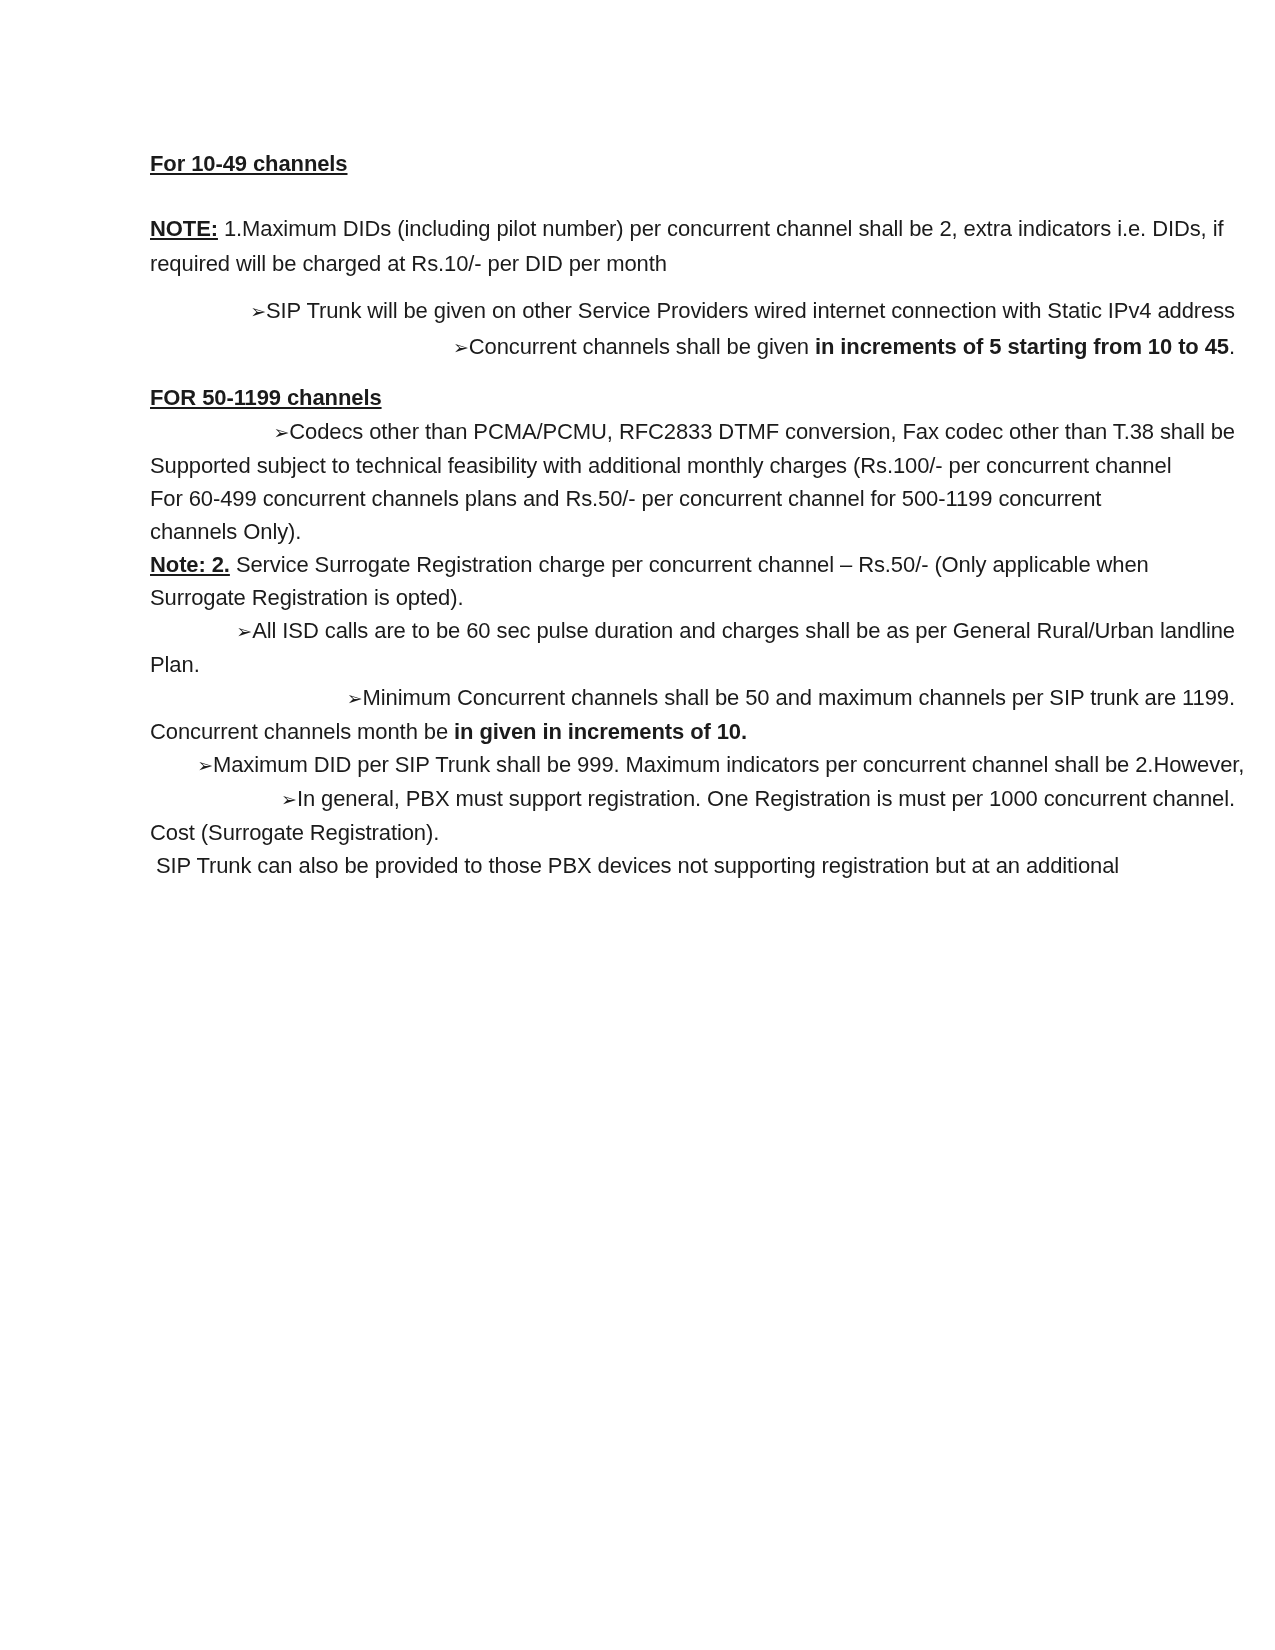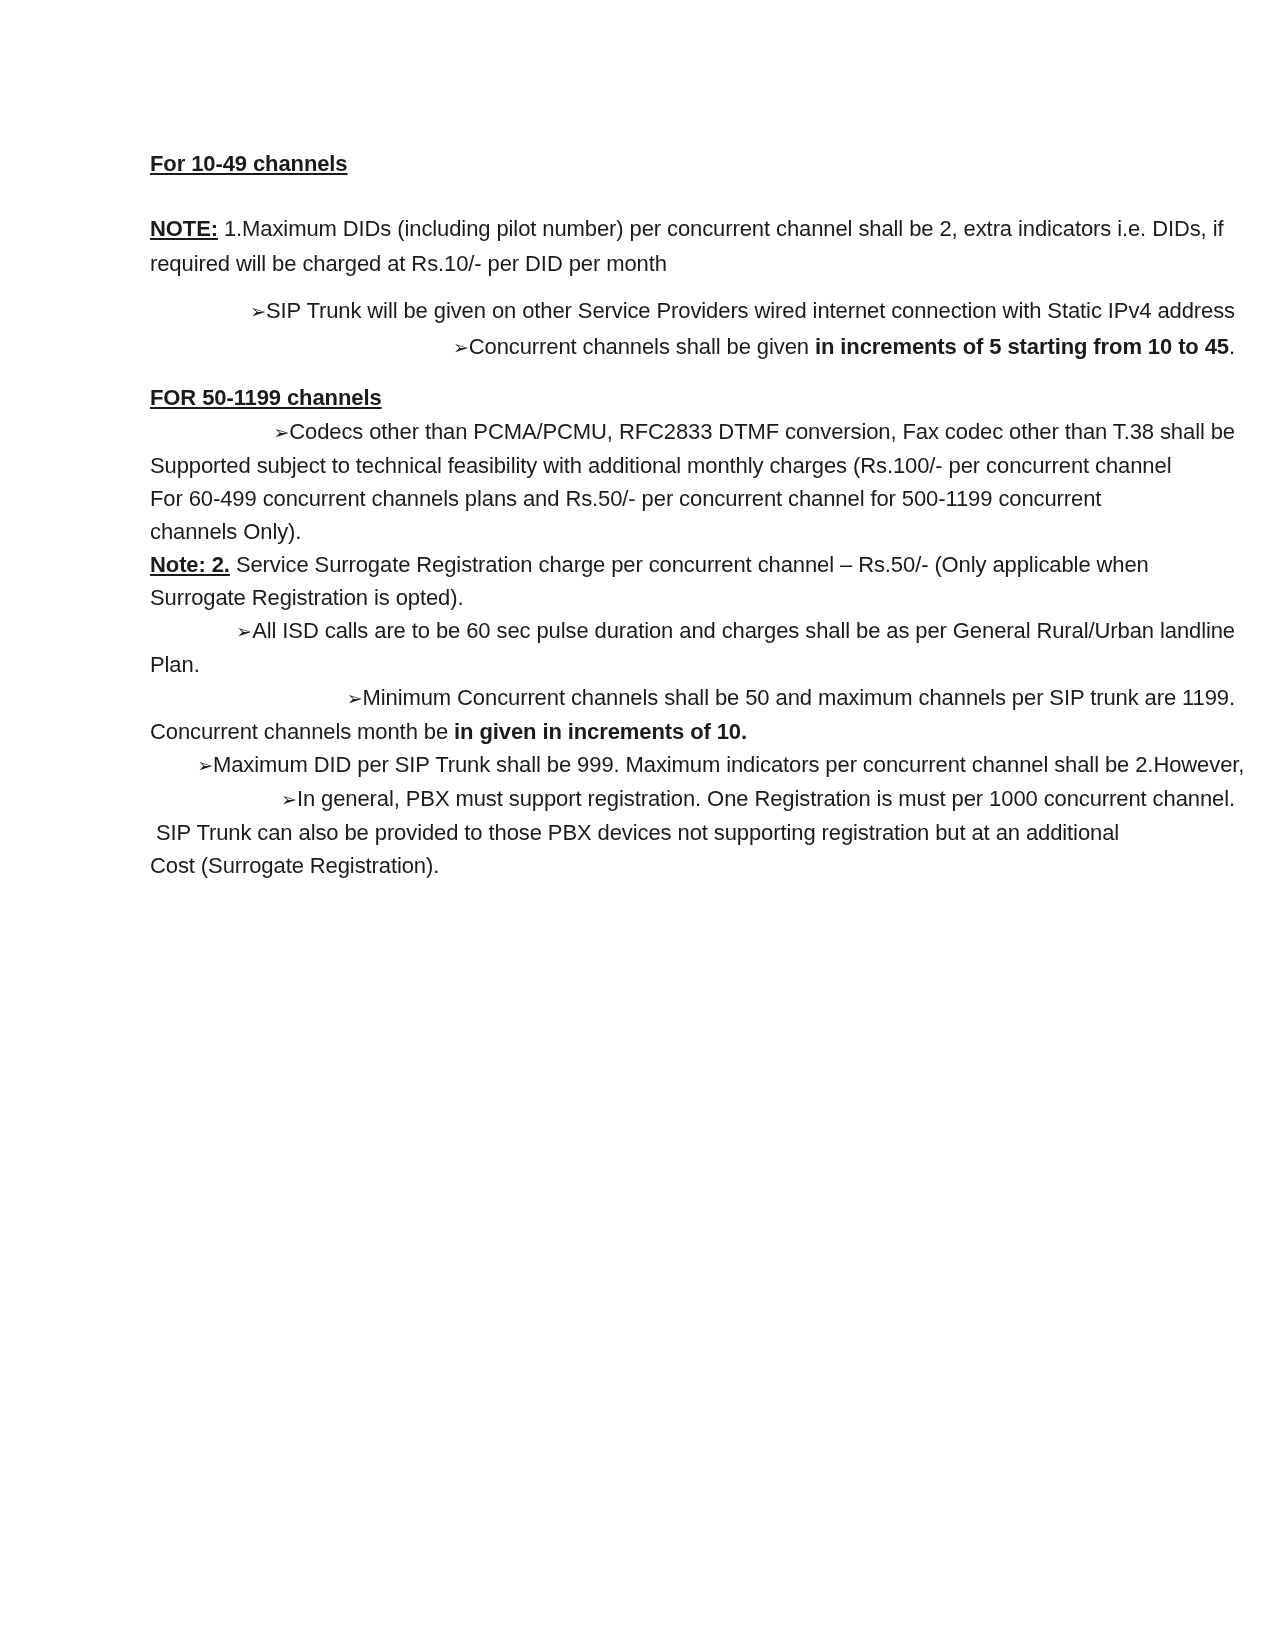"SIP Trunk can also be" div.ln { order: before "Cost (Surrogate Registration)." -> after "Cost (Surrogate Registration)." }
